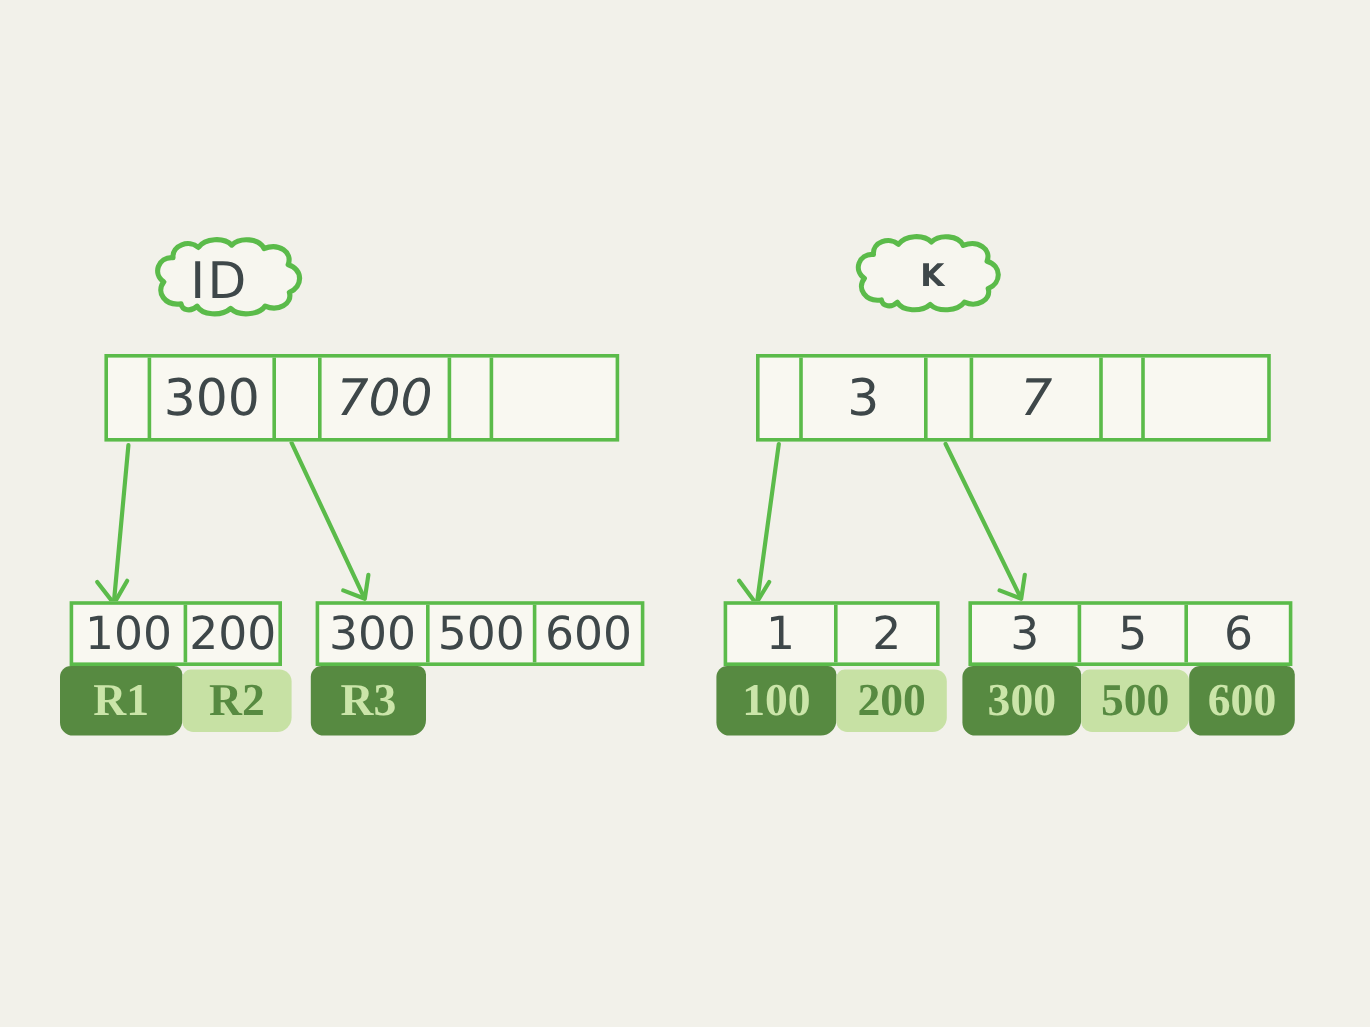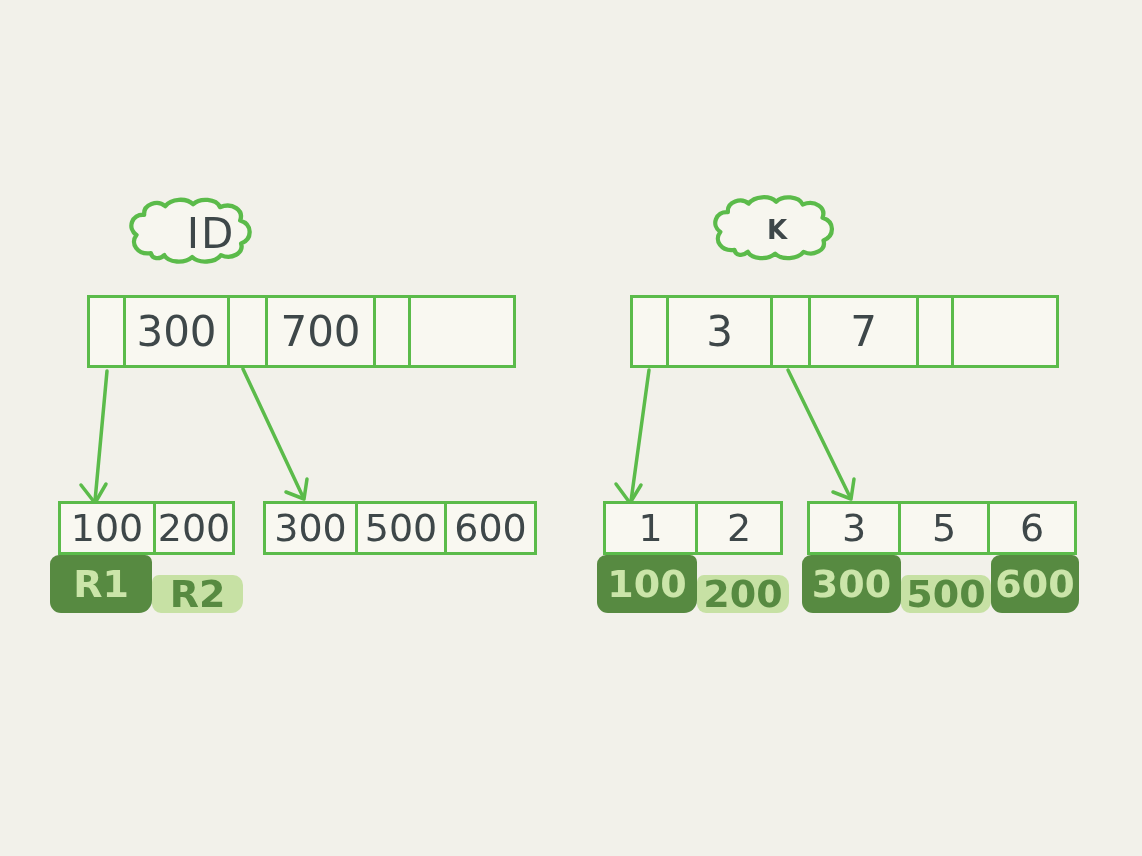"ID" .label-id { left: 144px -> 116px }
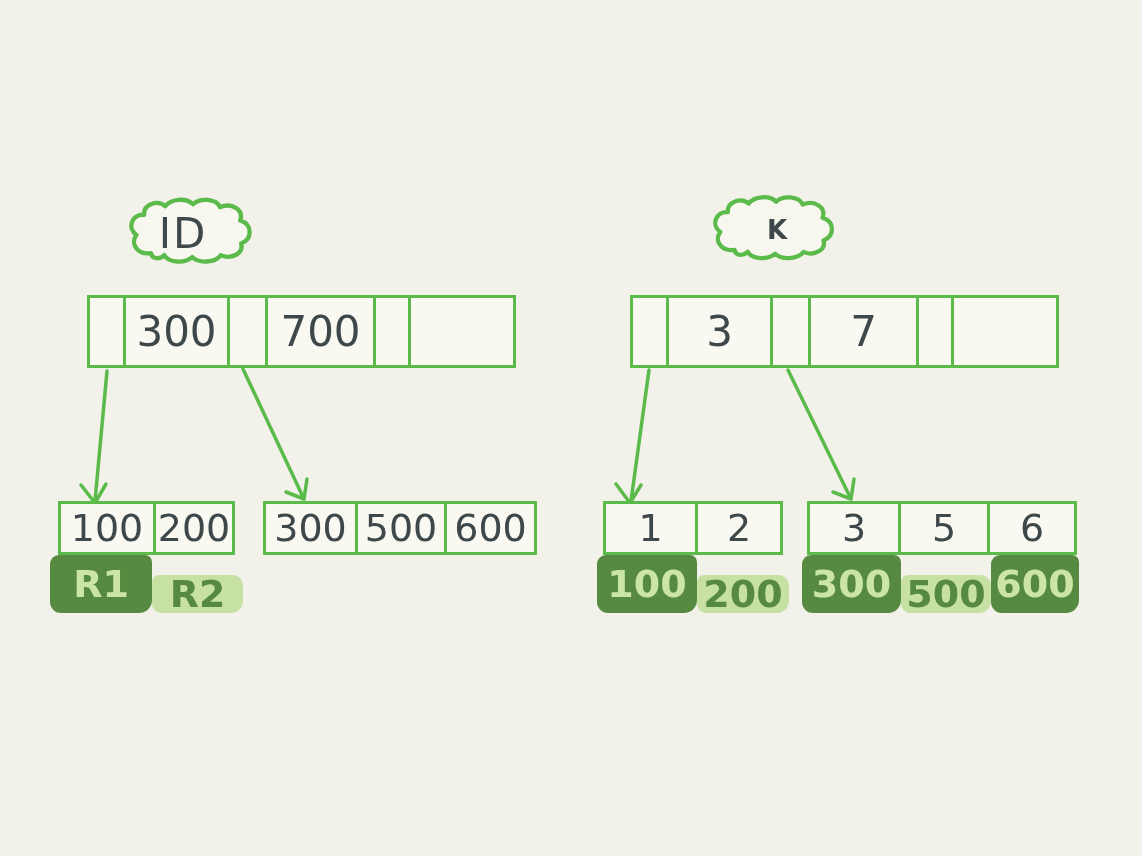"700" .rc3 { font-style: none -> italic }
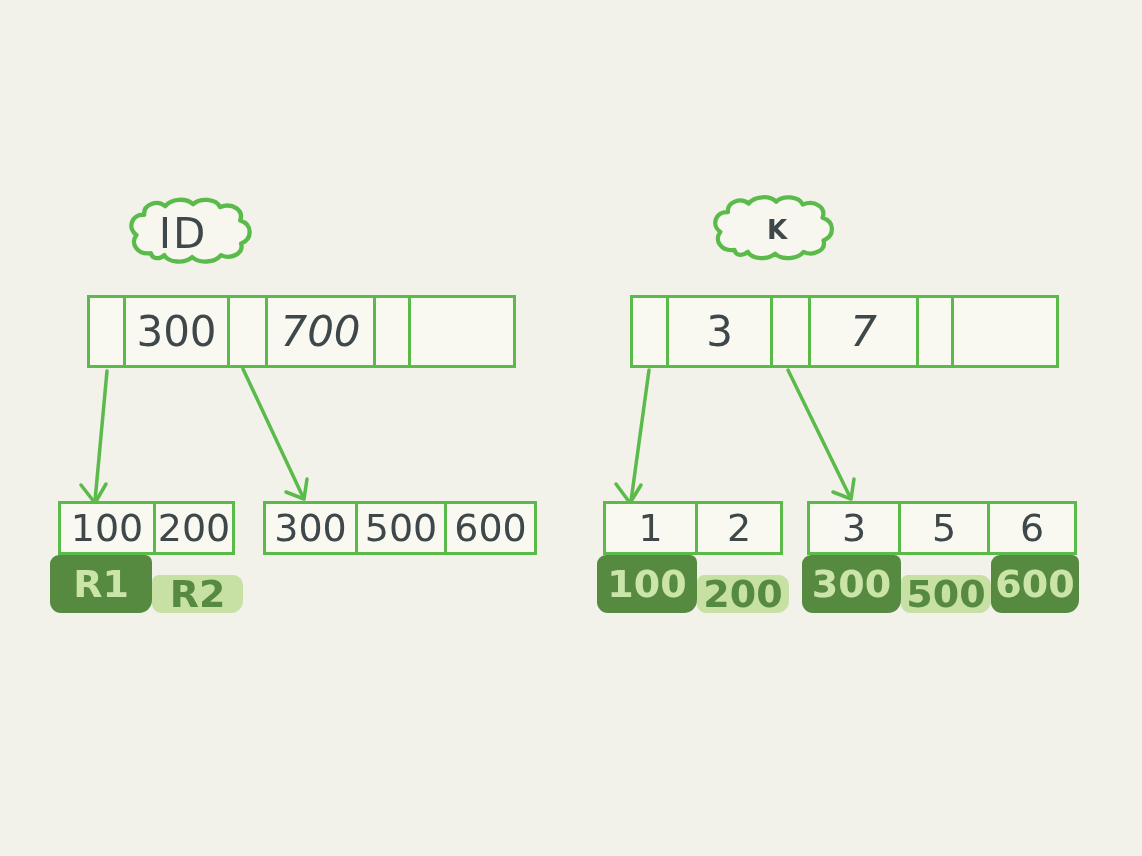"R1" .vrow { align-items: flex-end -> center; font-family: none -> Liberation Serif, serif }
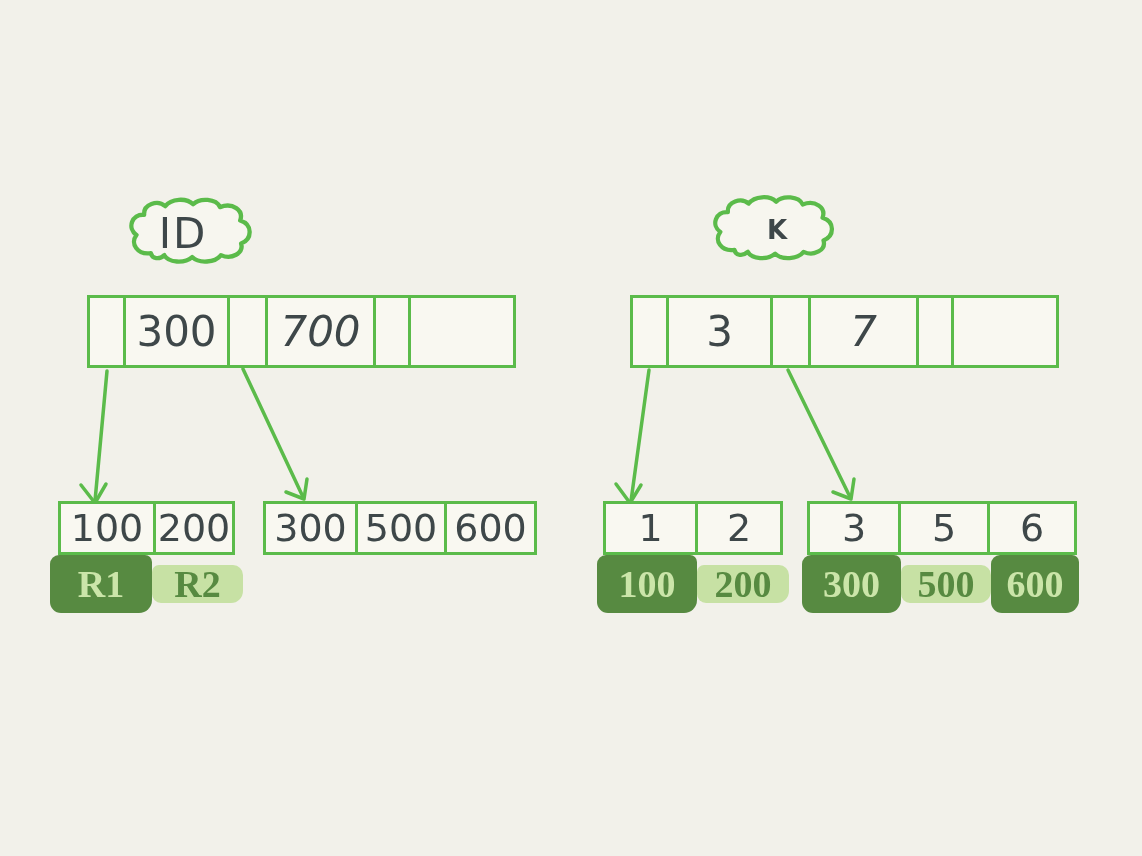"R2" .v.light { height: 38px -> 52px }
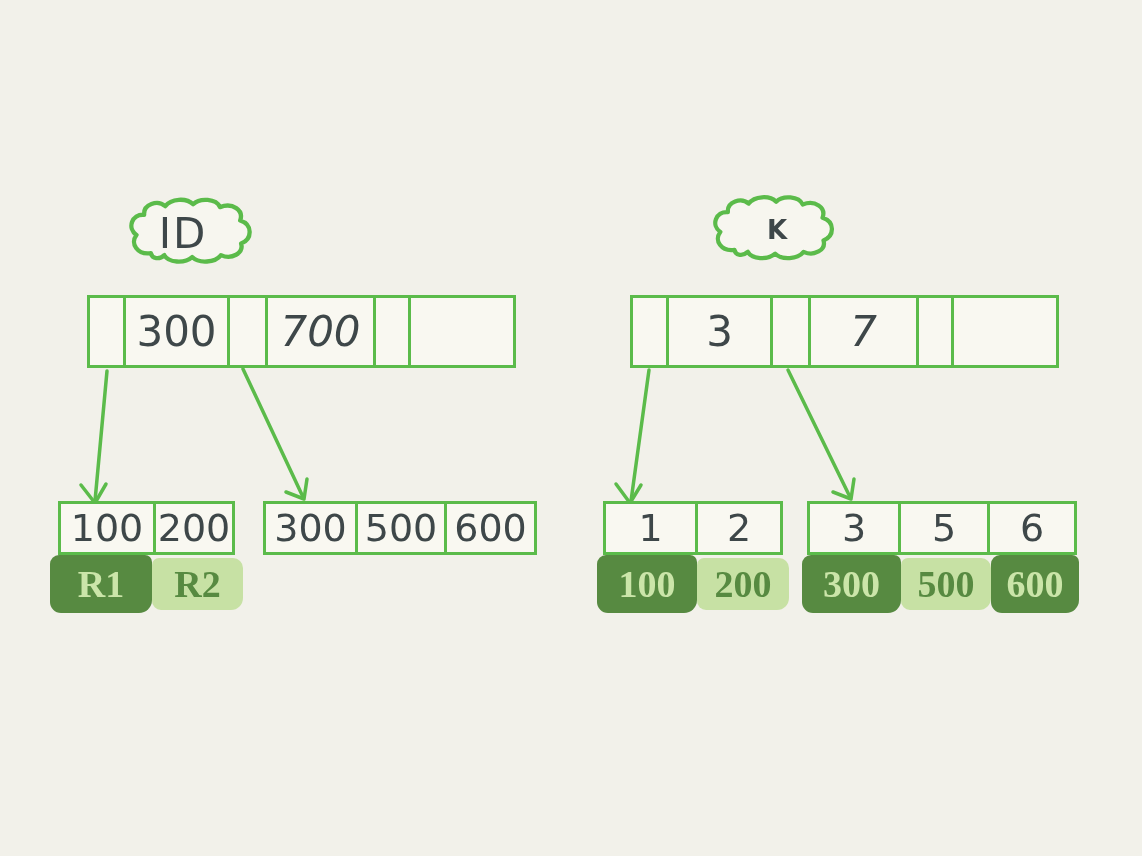"R3" div.v { html: none -> <div>R3</div> }
